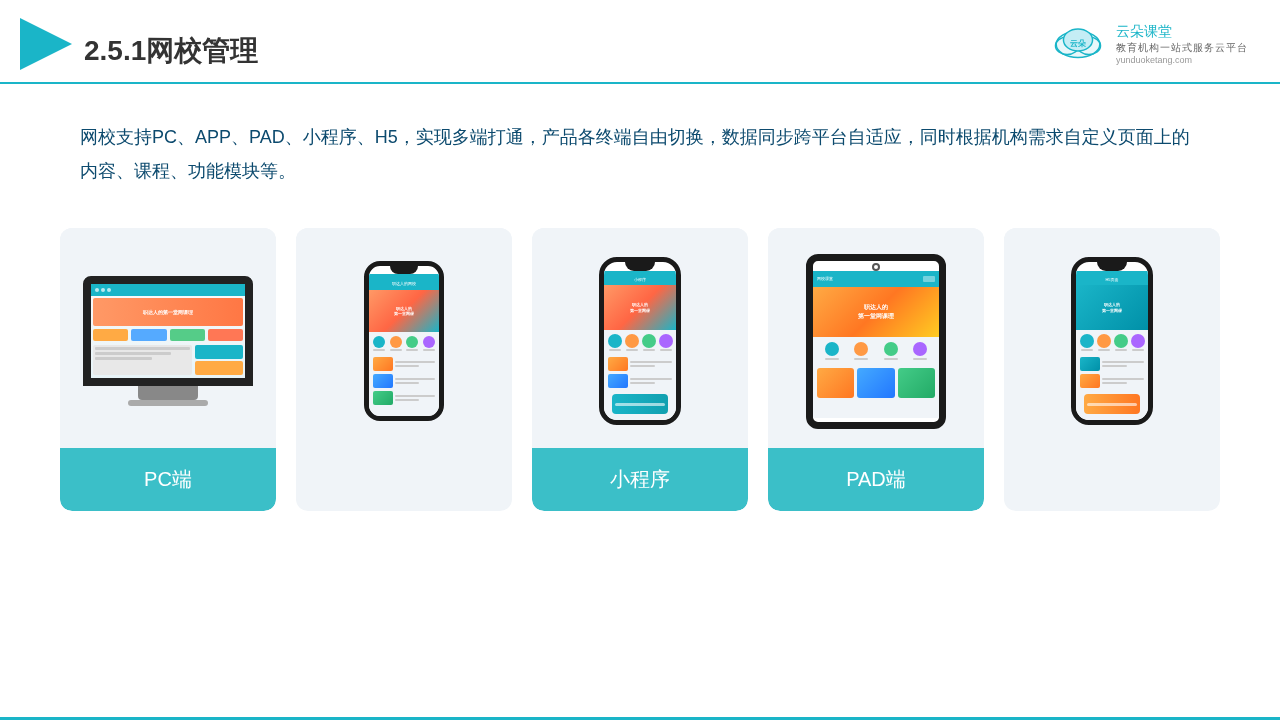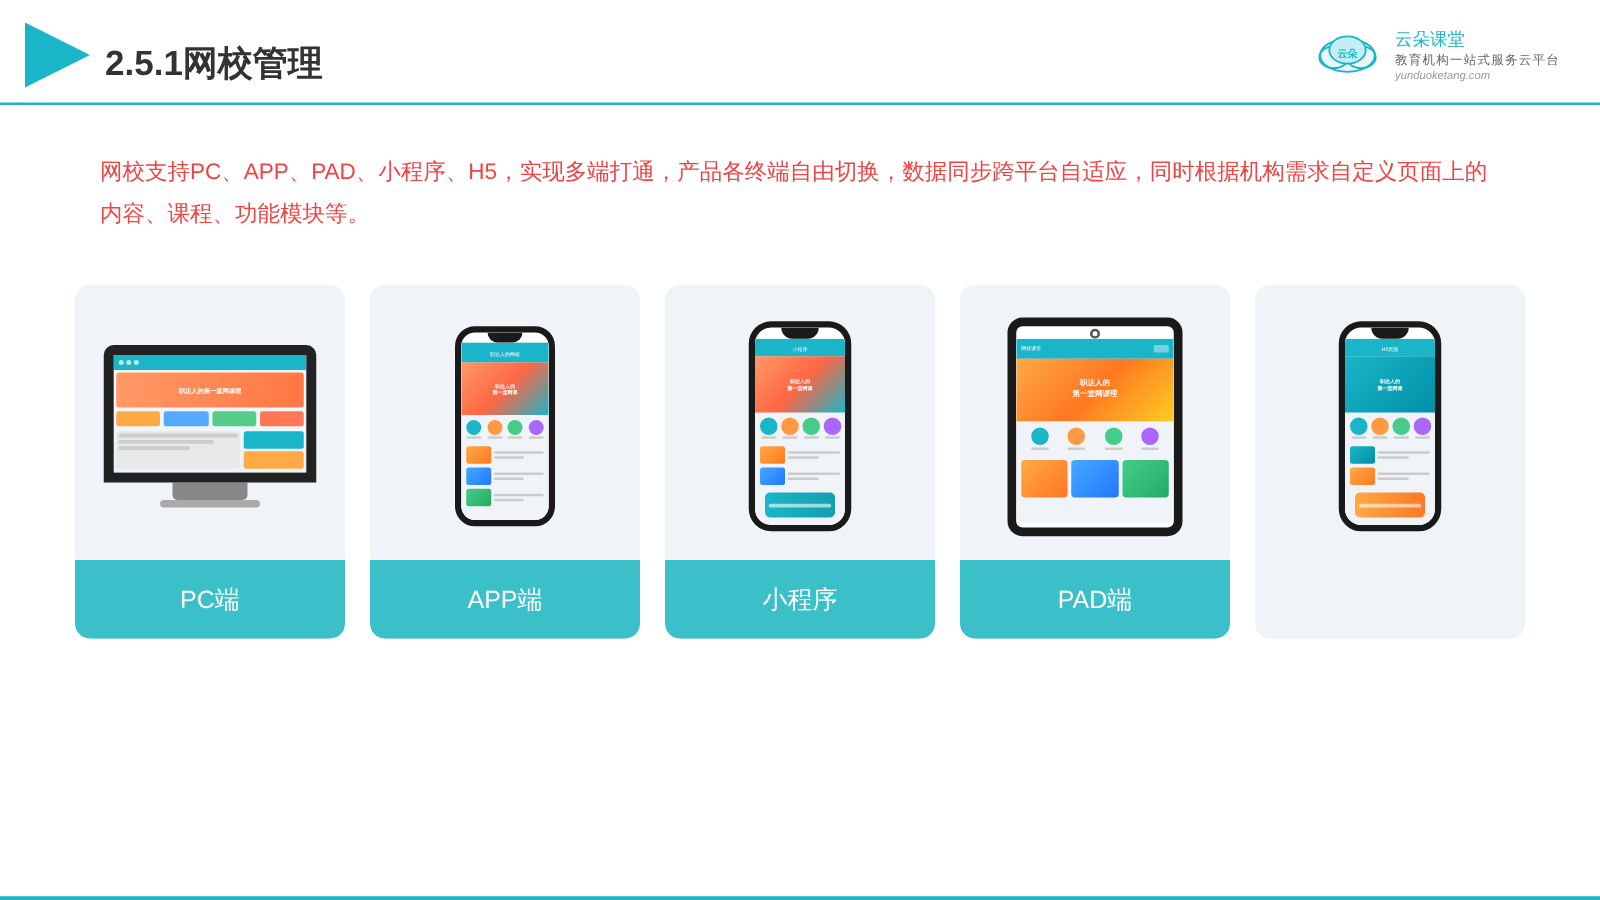"yunduoketang.com" .logo-url { font-style: italic -> none }
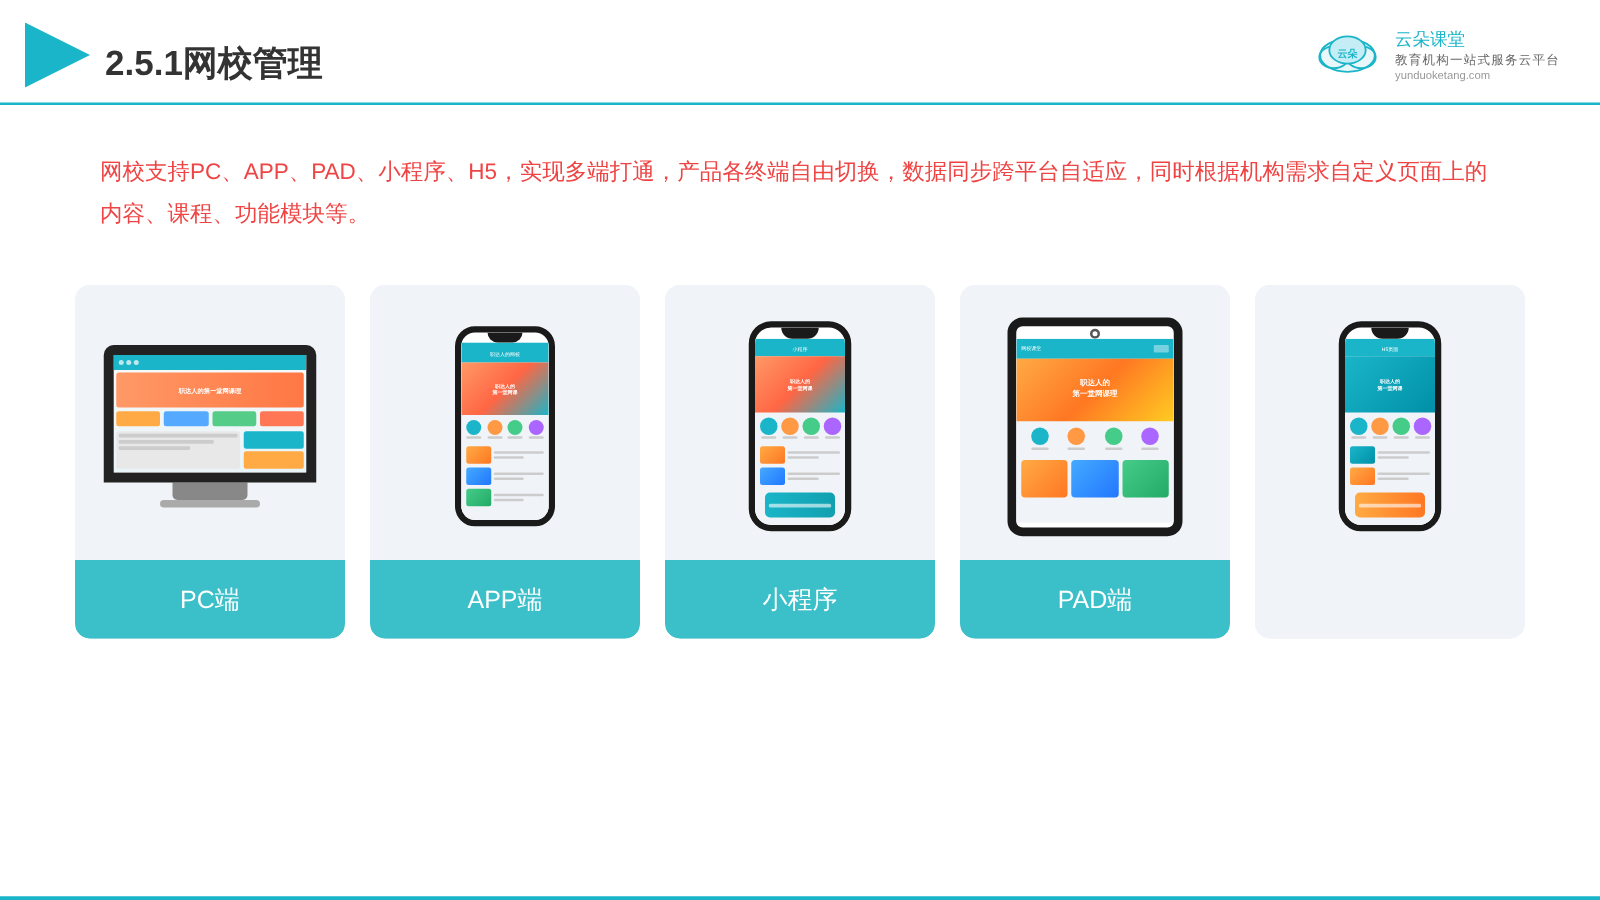"网校支持PC、APP、PAD、小程序、H5，实现多端打通，产品各终端自由切换，数" .description { color: #ef4444 -> #0c4a6e }
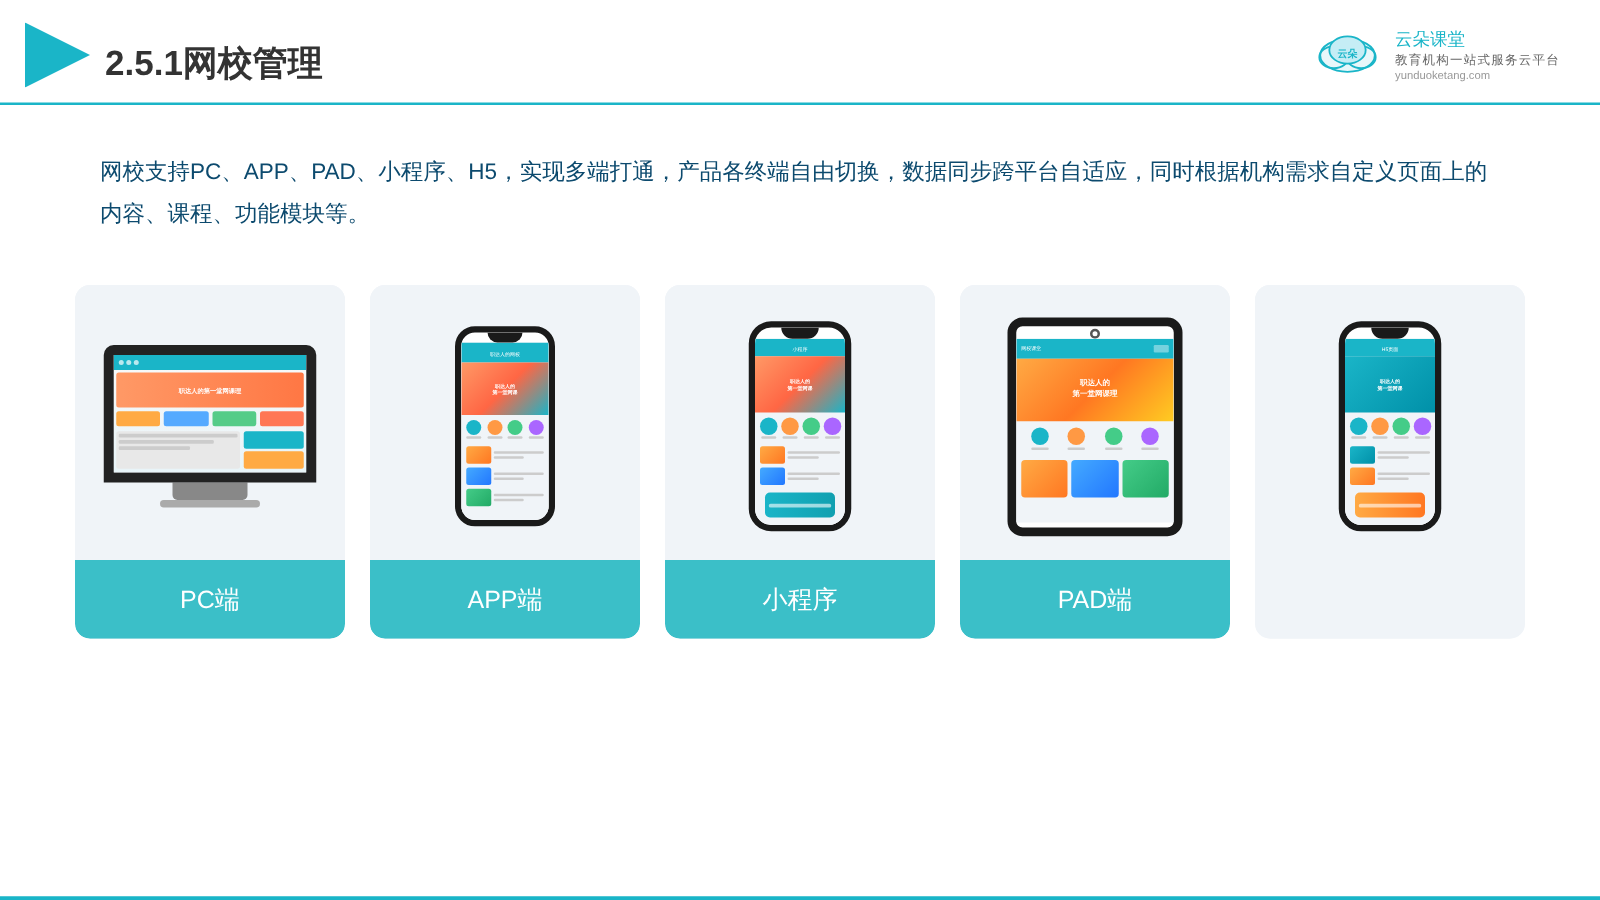"APP端" div.card-label { html: <div>APP端</div> -> none }
